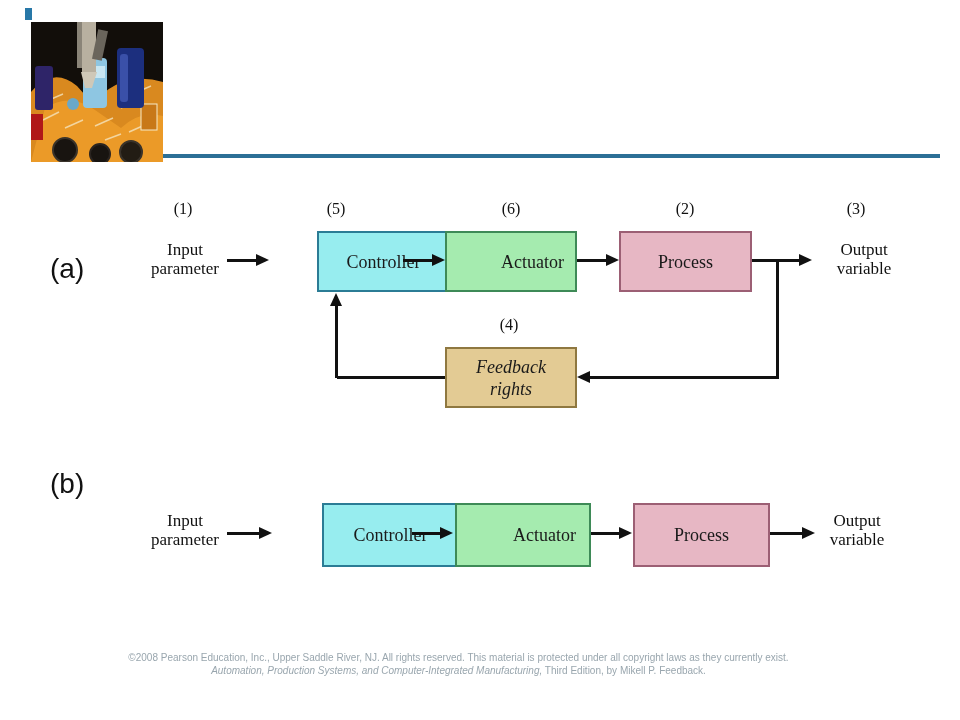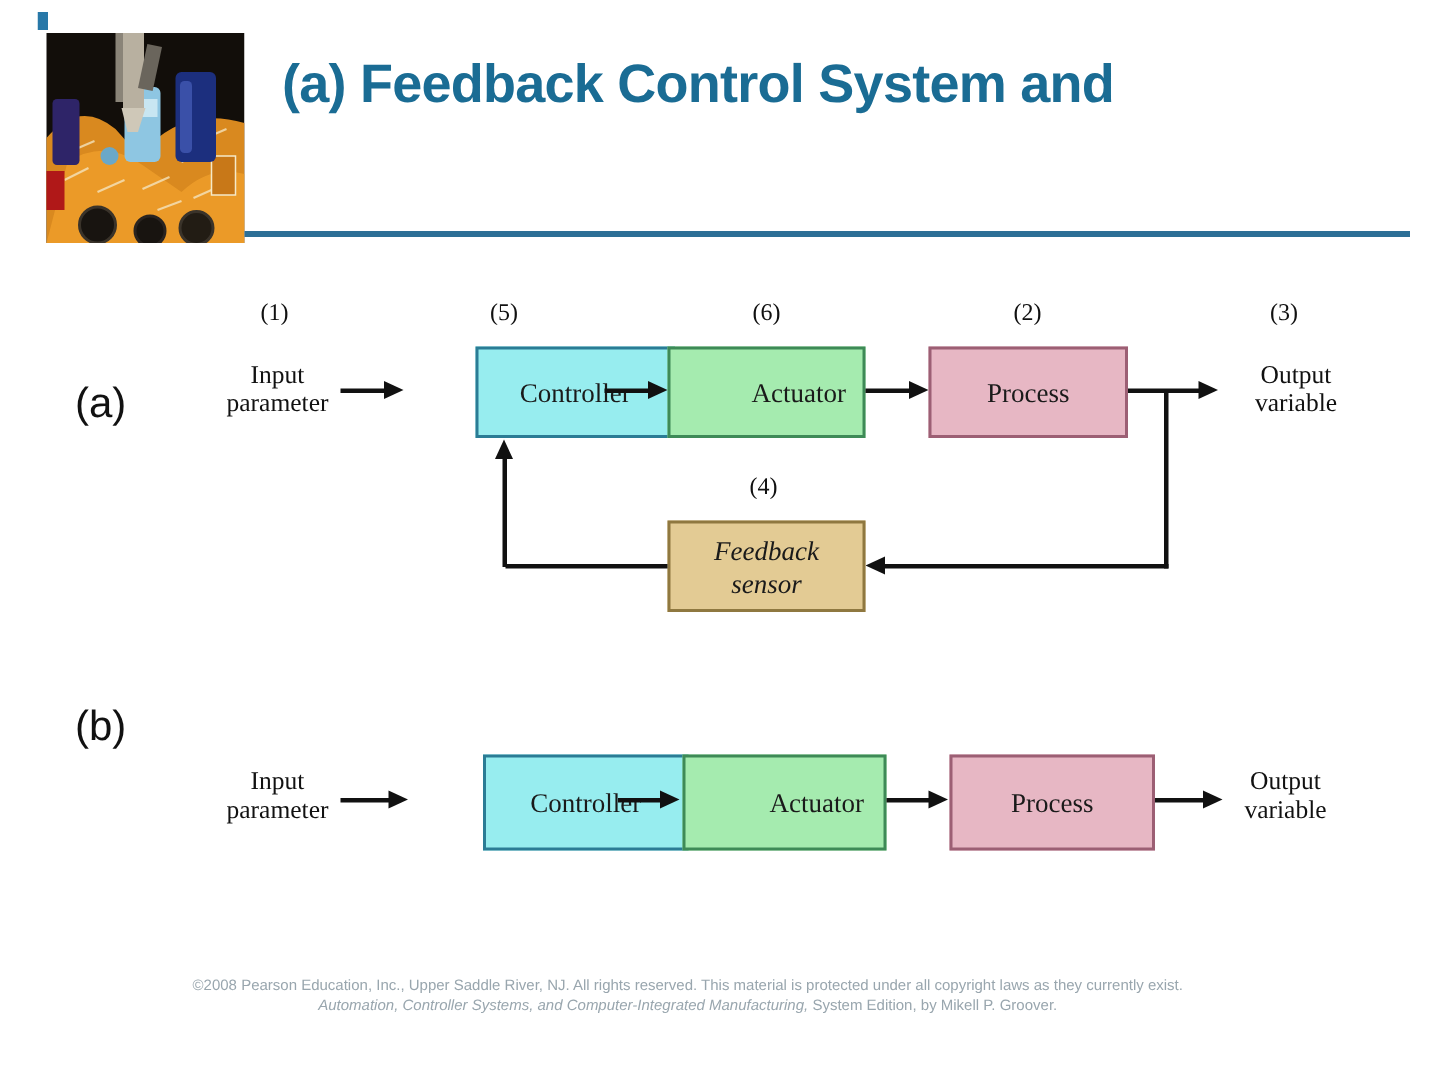"(a) Feedback Control System and" div { html: <div>(a) Feedback Control System and</div> -> none }
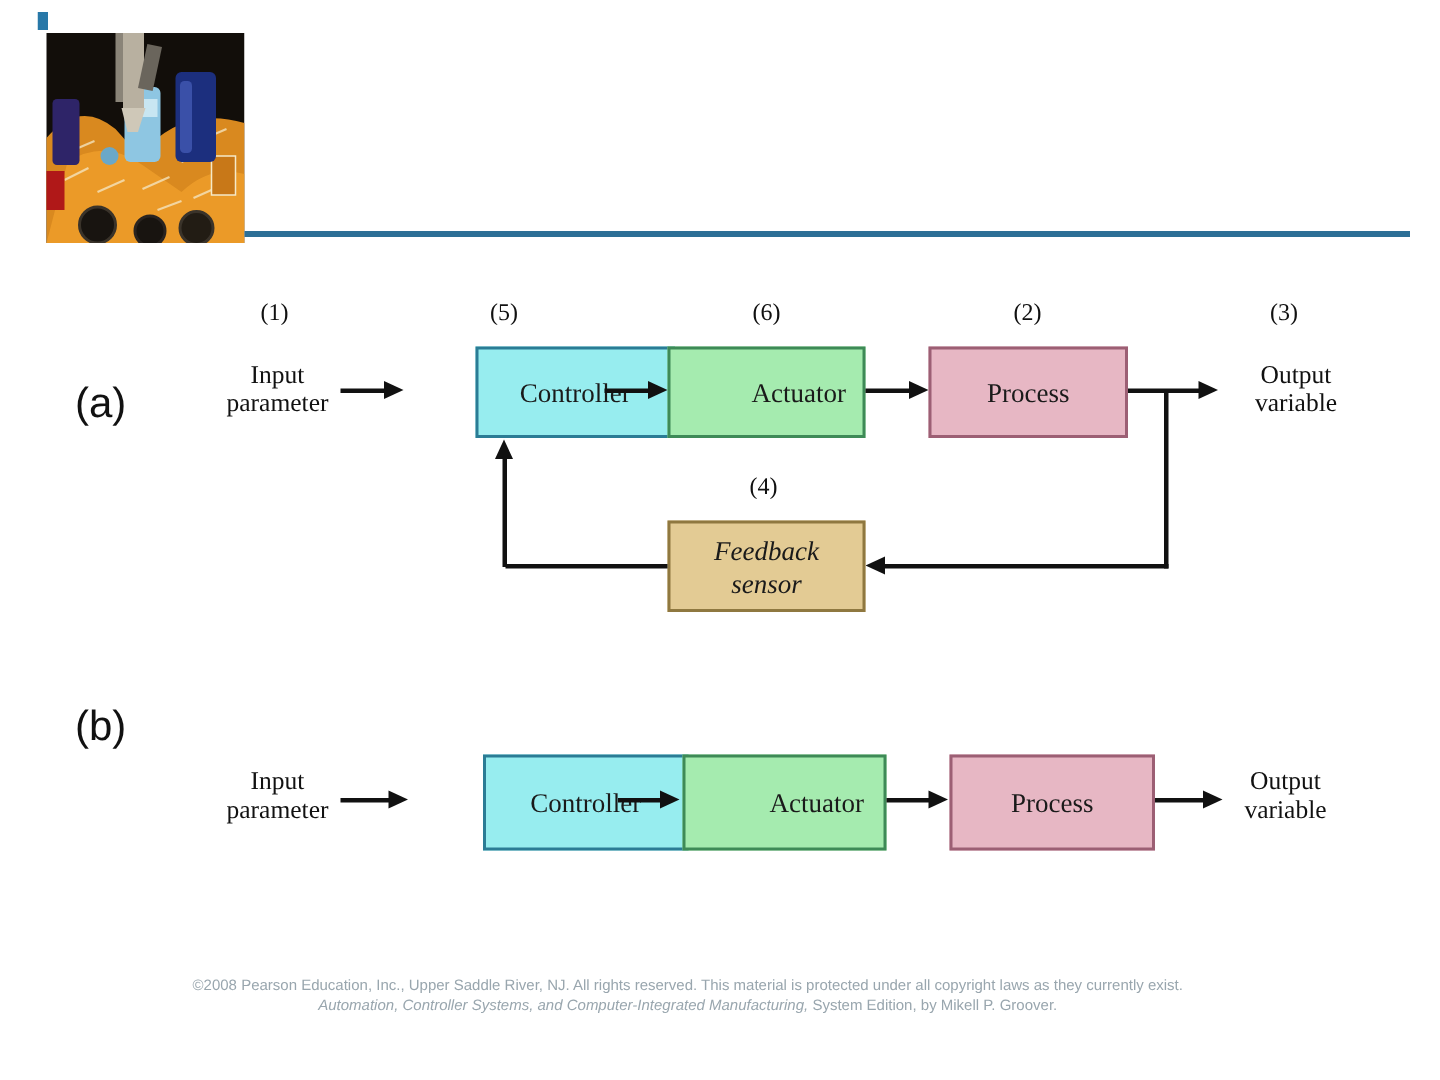"sensor" span { text: sensor -> rights }
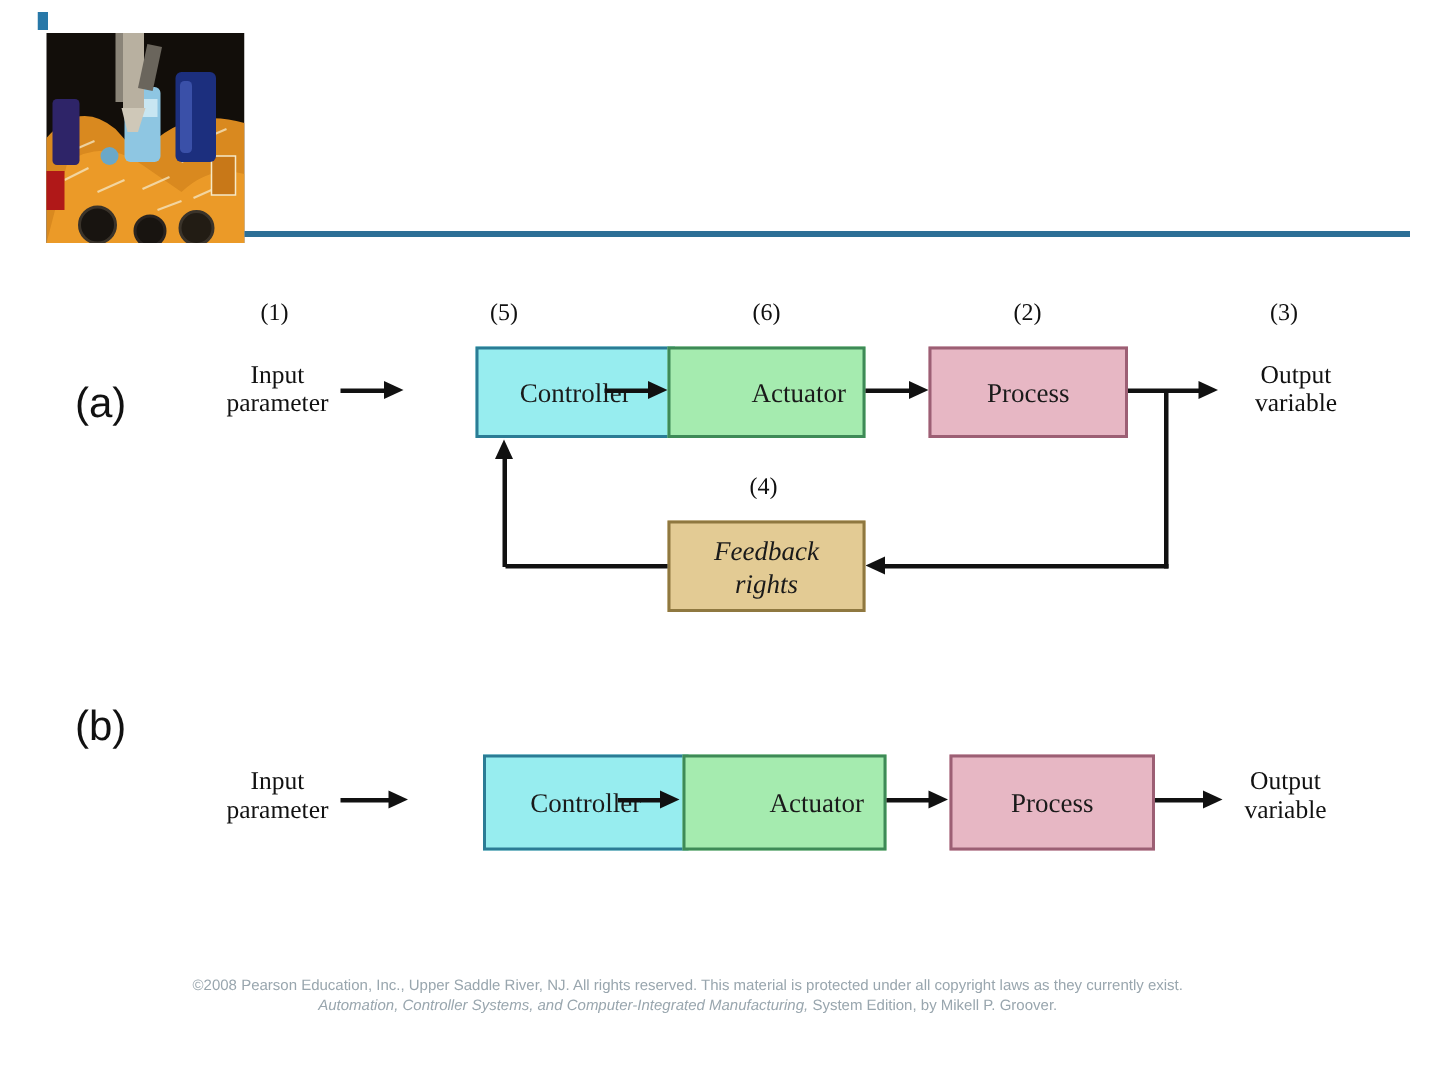"Automation, Controller Systems, and" span.it { text: Controller -> Production }
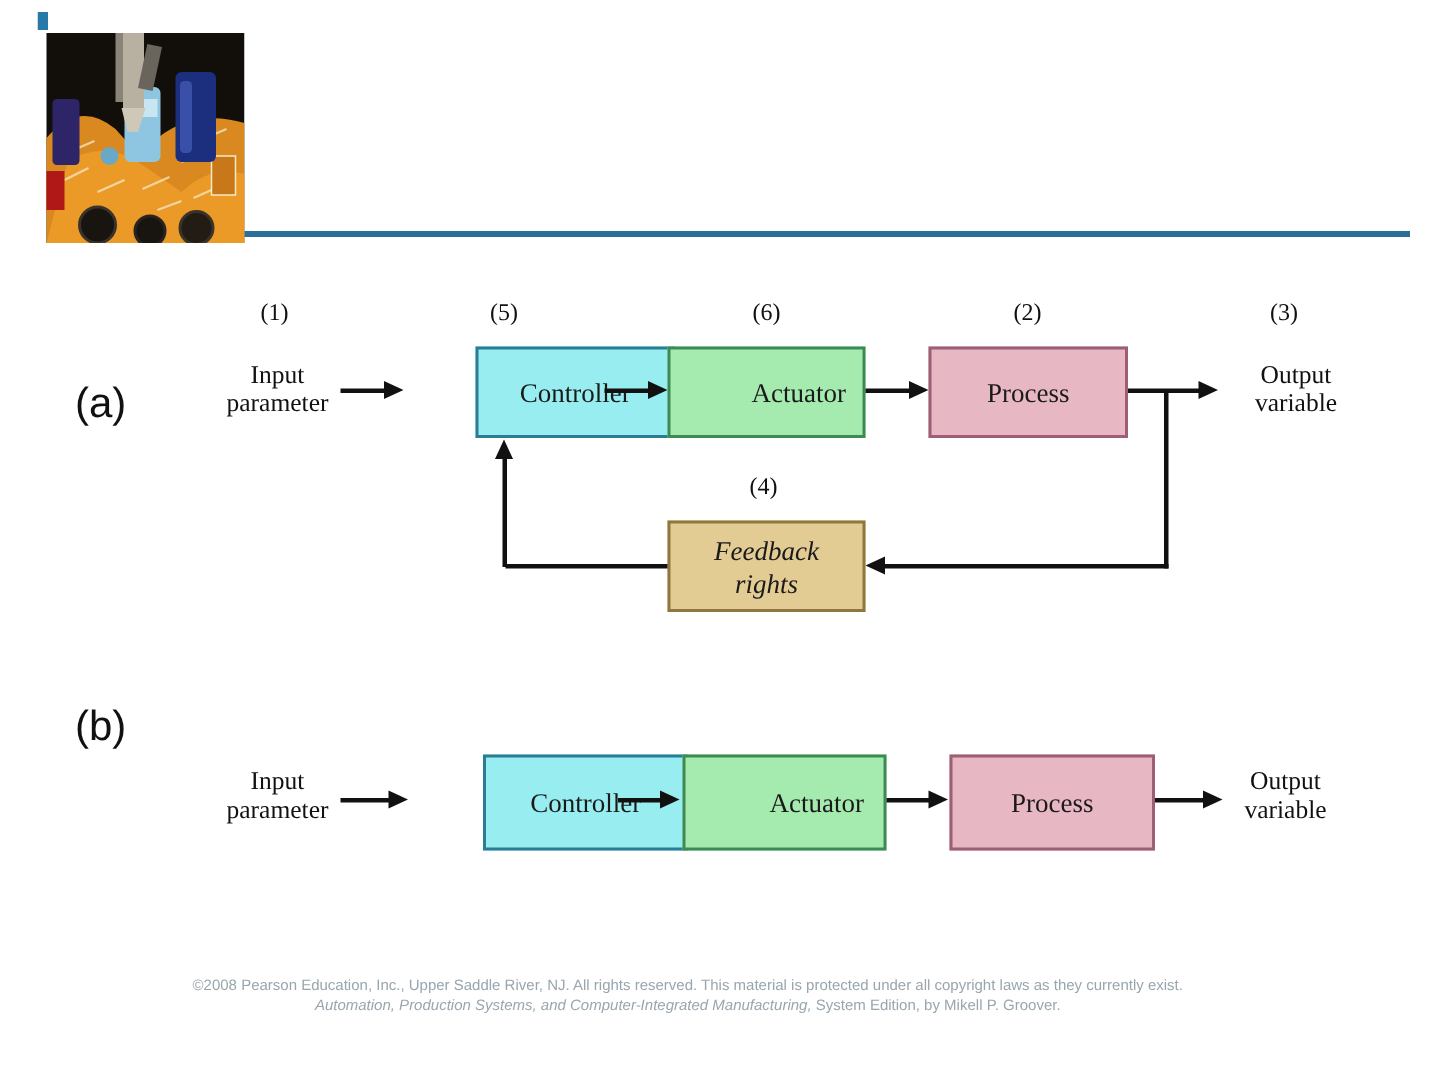"System Edition, by Mikell P." span { text: System Edition, by Mikell P. Groover -> Third Edition, by Mikell P. Feedback }
